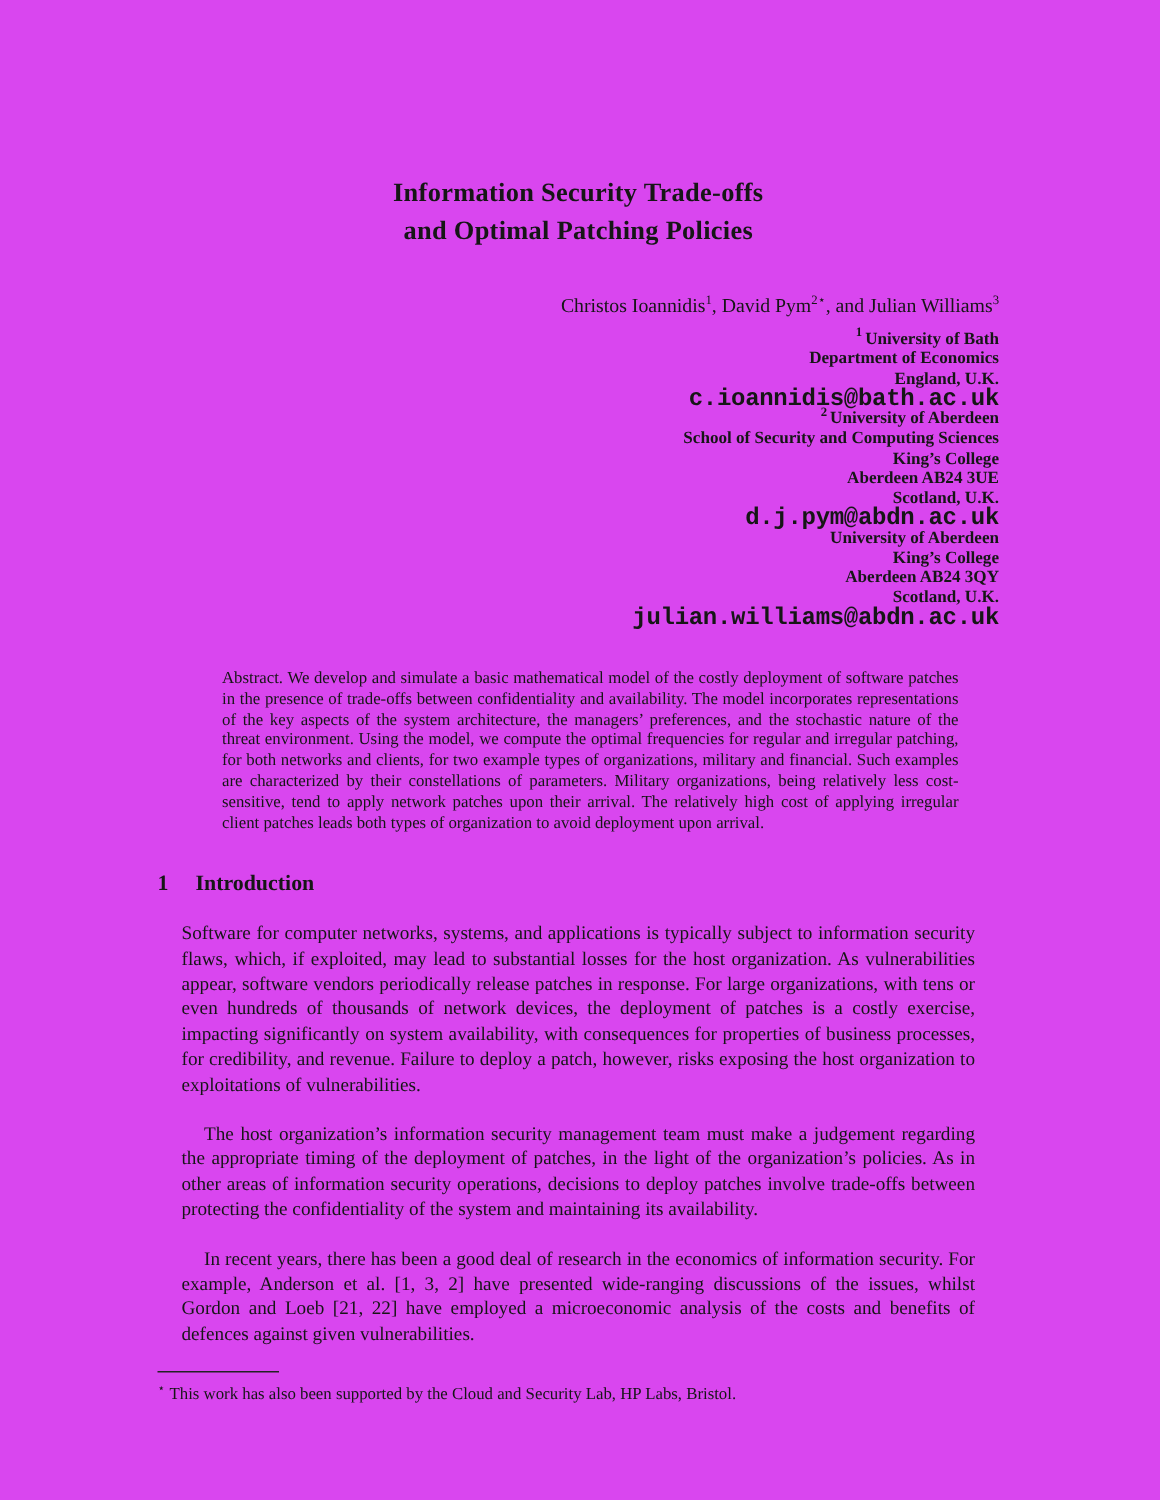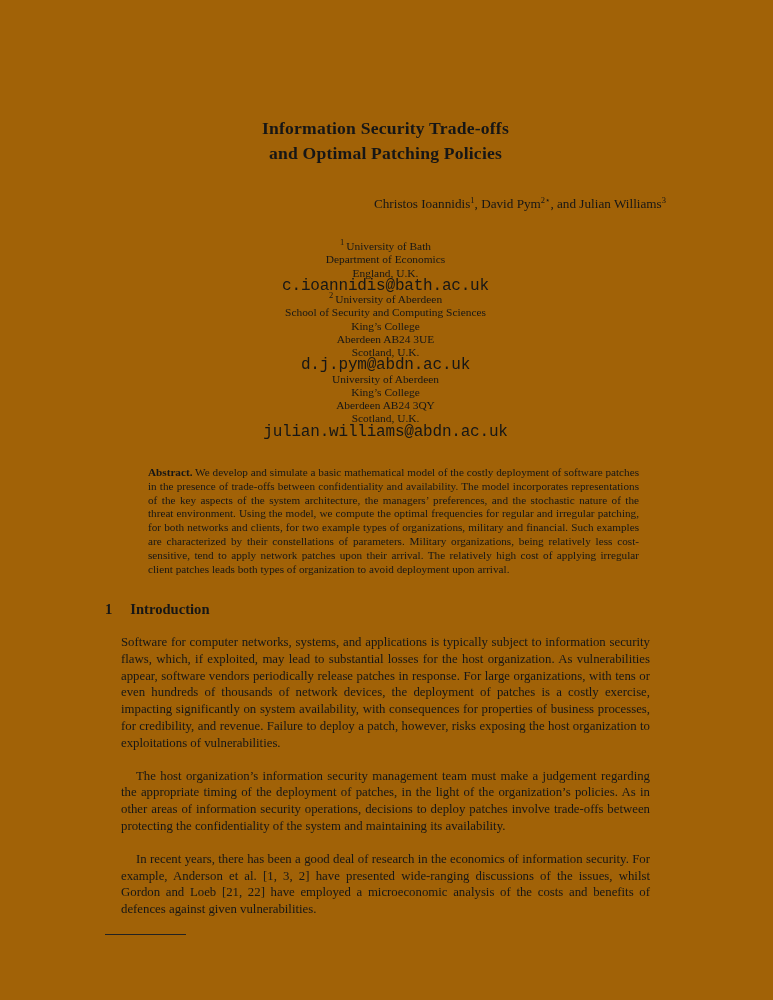"Information Security Trade-offs" .page { background: #a16207 -> #d946ef }
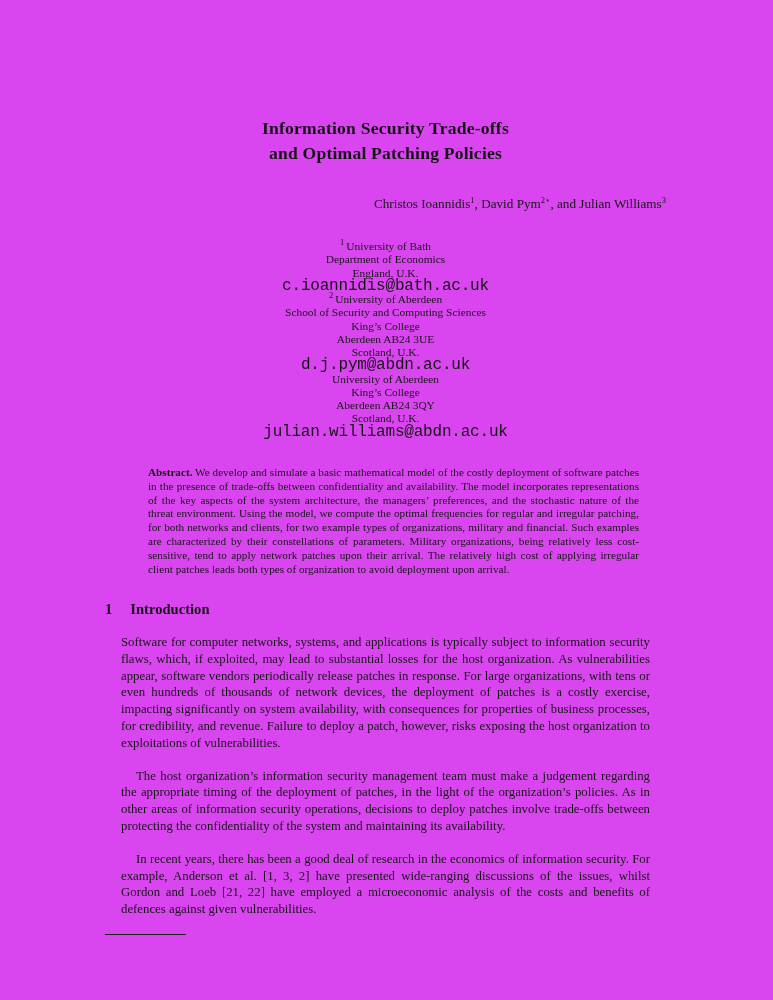"1 University of Bath" .affiliations { font-weight: none -> bold; margin-top: 28px -> 8px; text-align: center -> right }
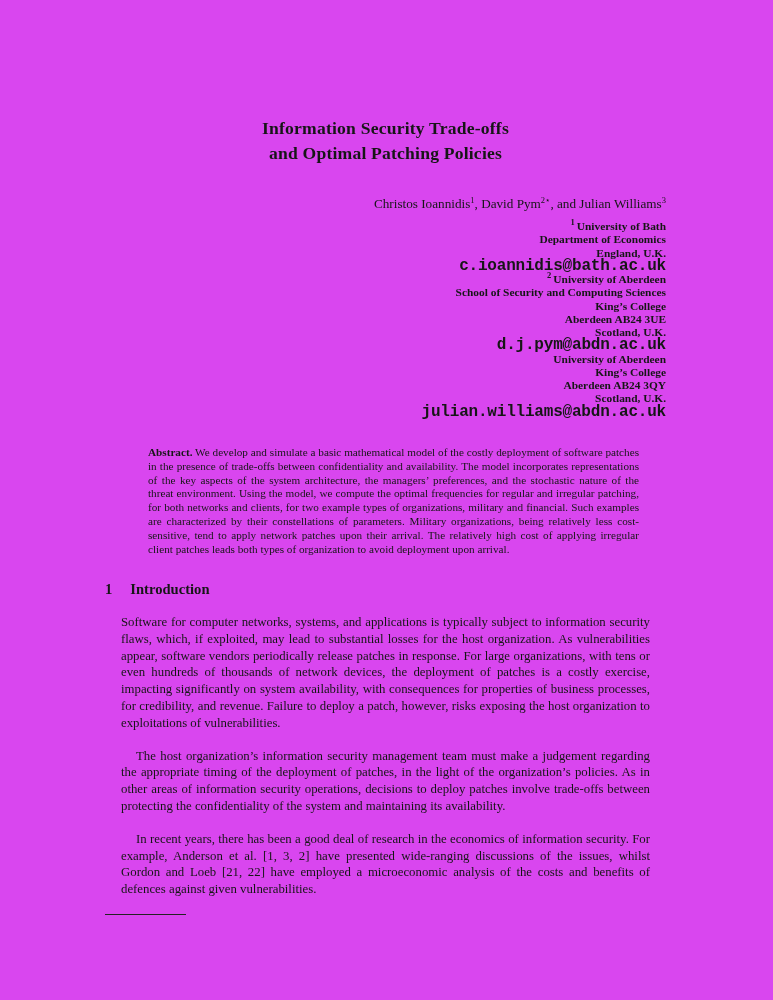"Abstract." .abs-label { font-weight: bold -> normal }
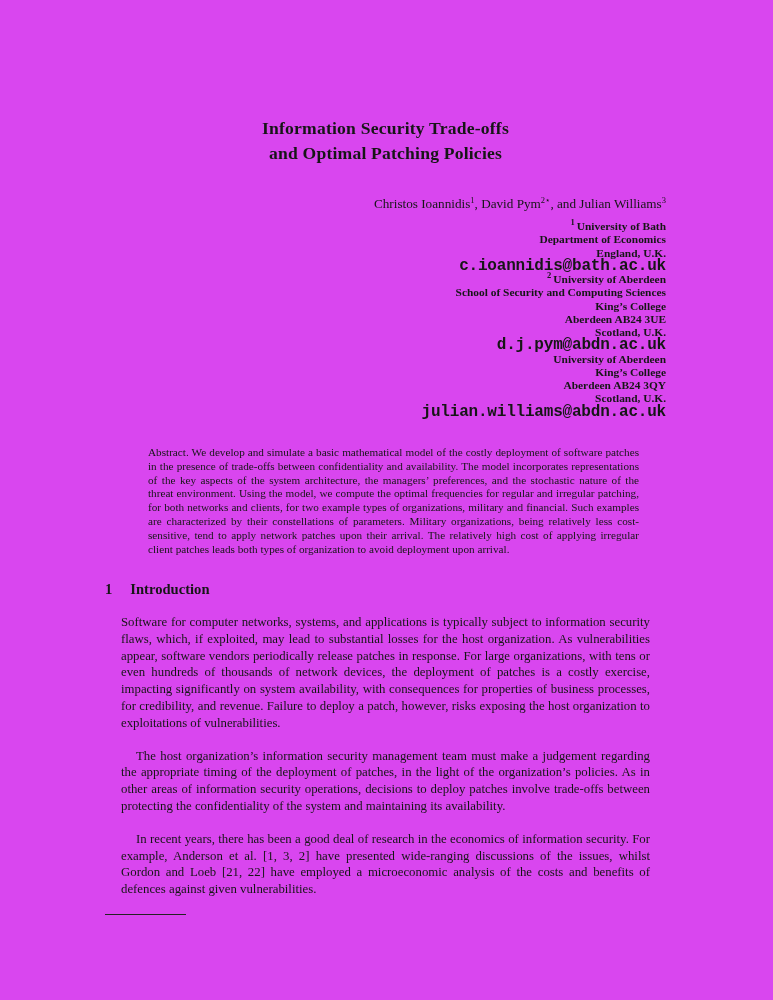"⋆ This work has also" div.fn-text { html: none -> <div><sup>⋆</sup><span>This work has also been supported by the Cloud and Security Lab, HP Labs, Bristol.</span></div> }
